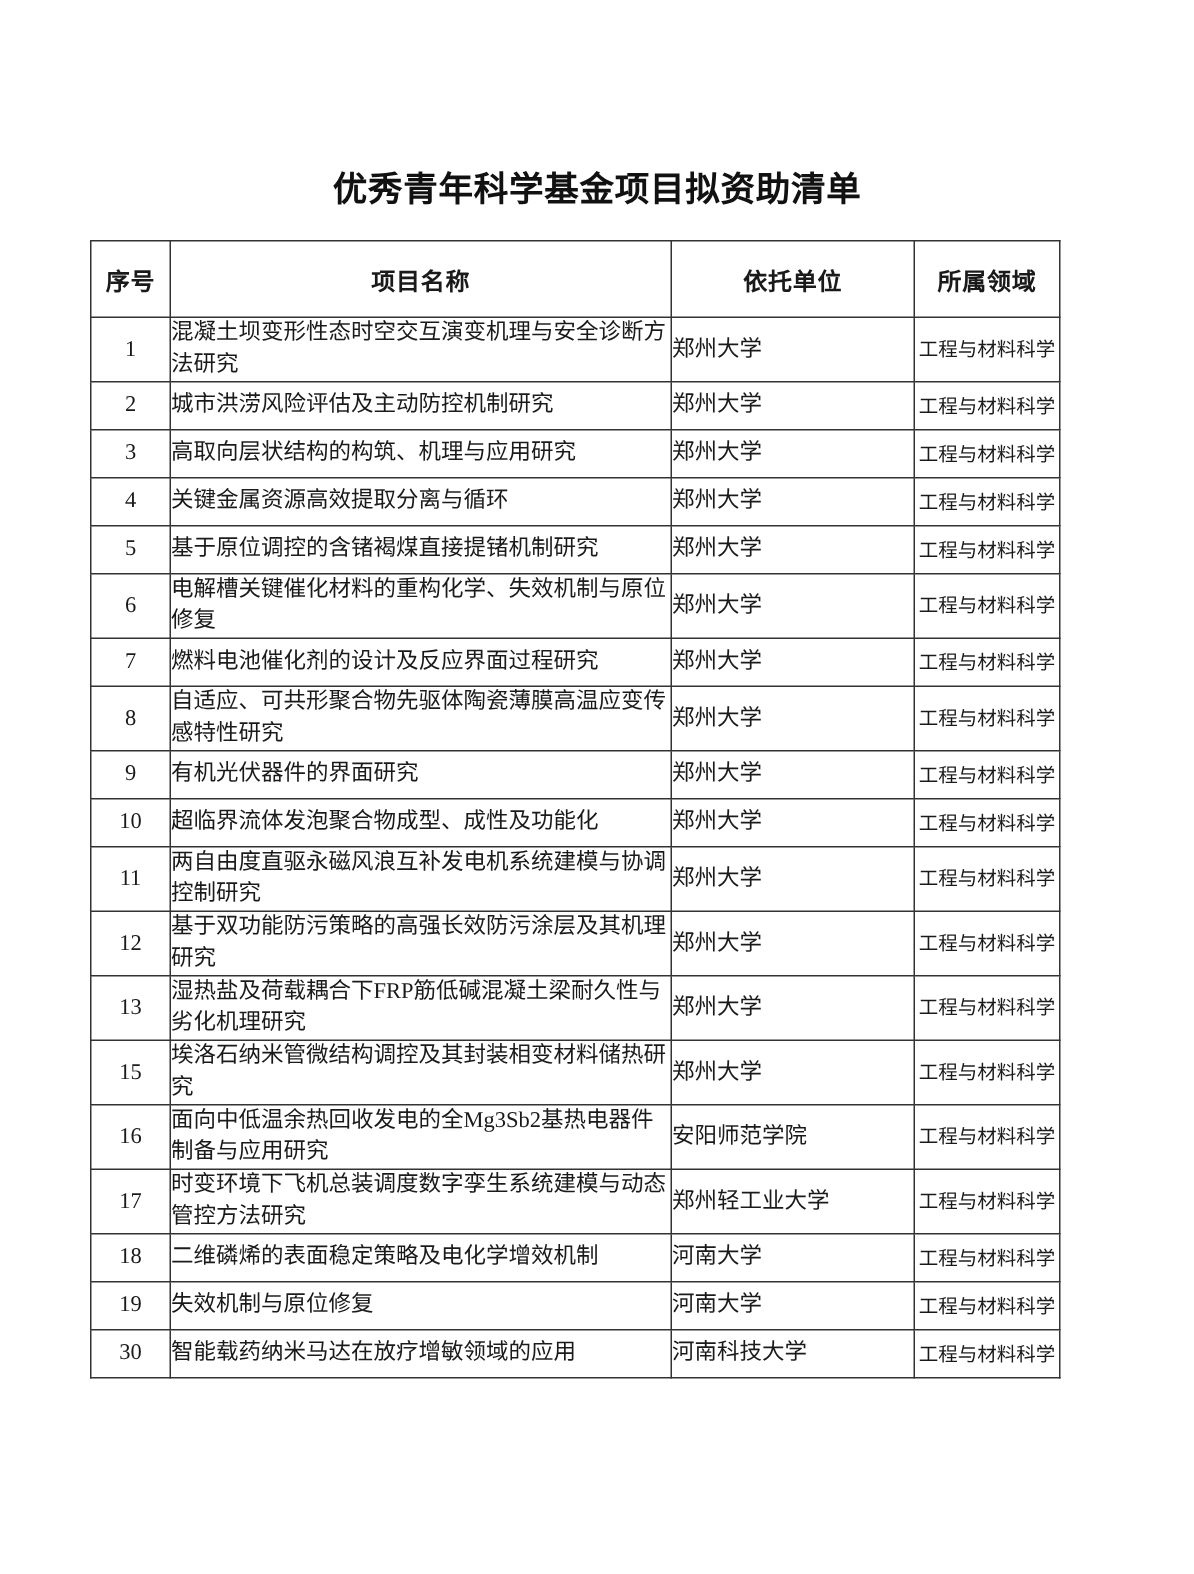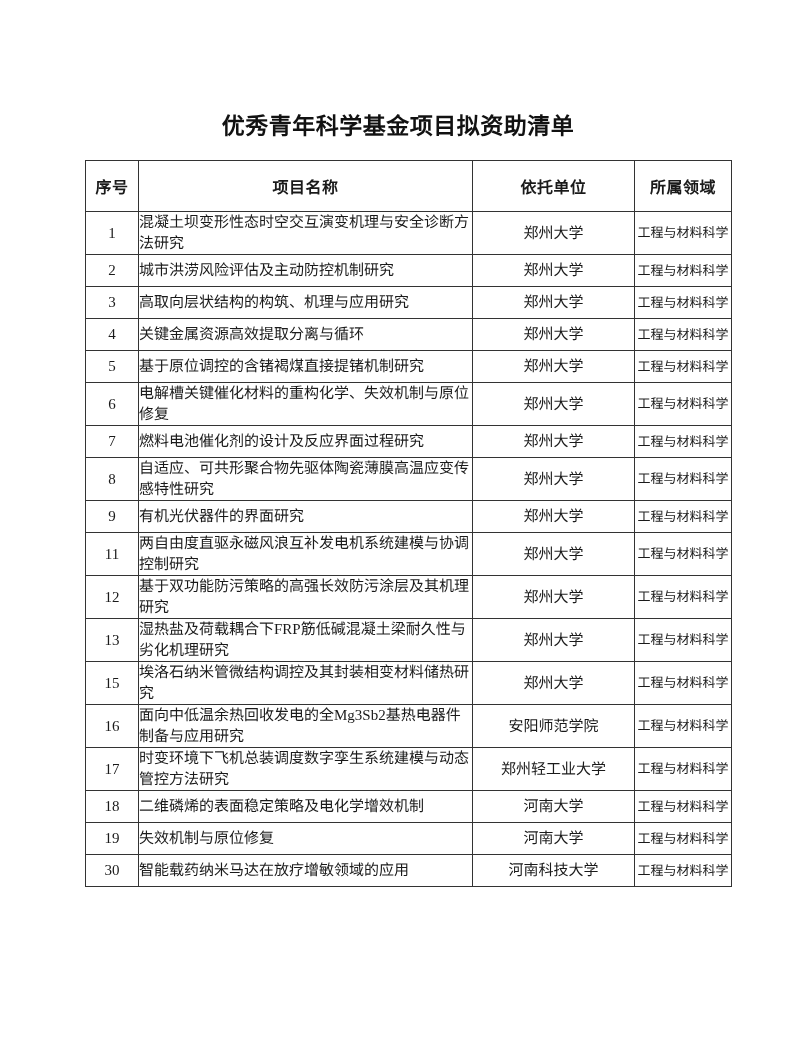"序号" .table-wrap { left: 85px -> 60px }
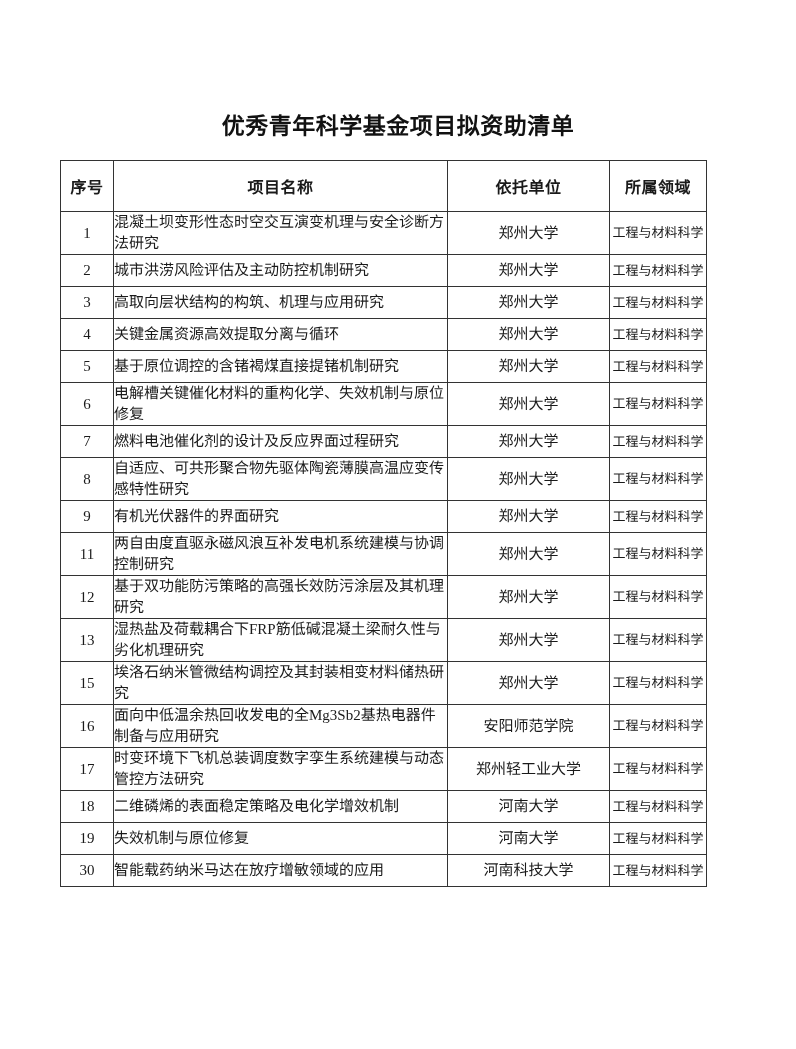"郑州大学" td.unit { text-align: center -> left }
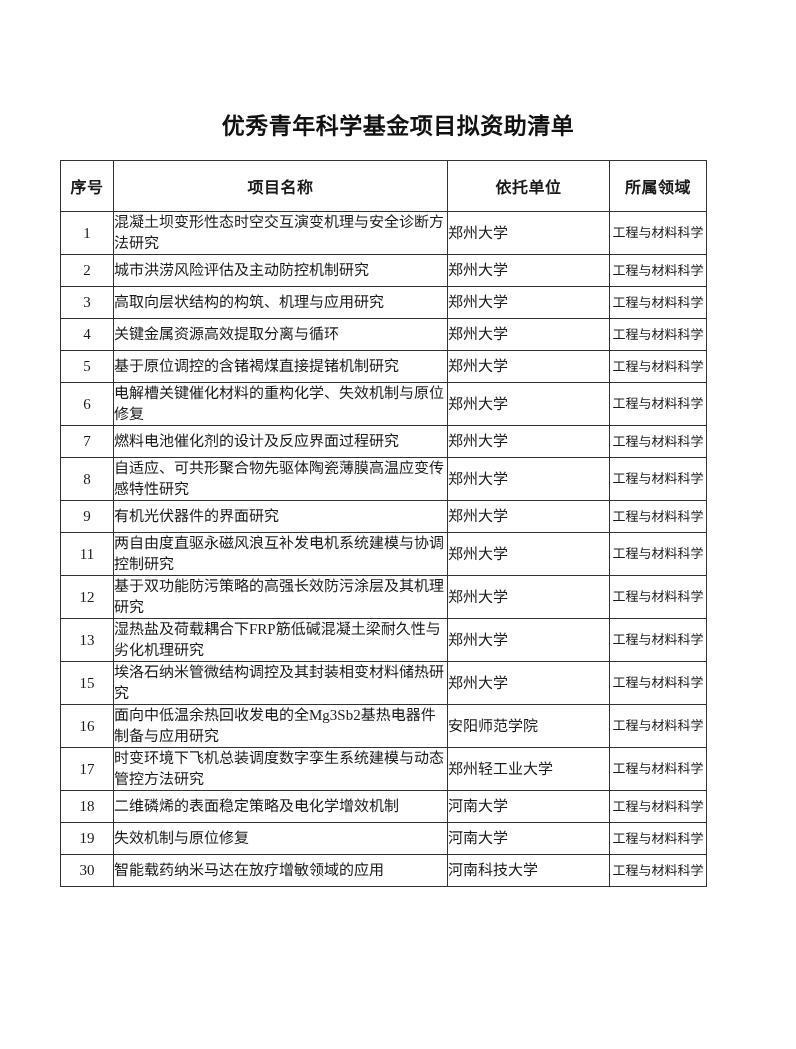"10" tr.row-1line { html: none -> <tr> <td>10</td> <td>超临界流体发泡聚合物成型、成性及功能化</td> <td>郑州大学</td> <td>工程与材料科学</td> </tr> }
